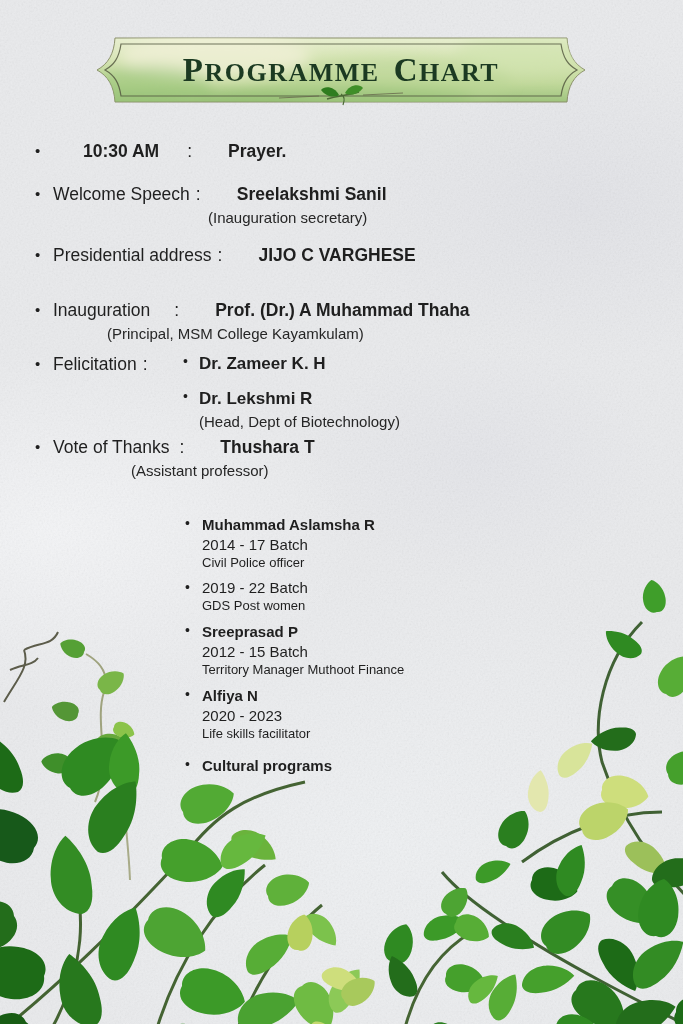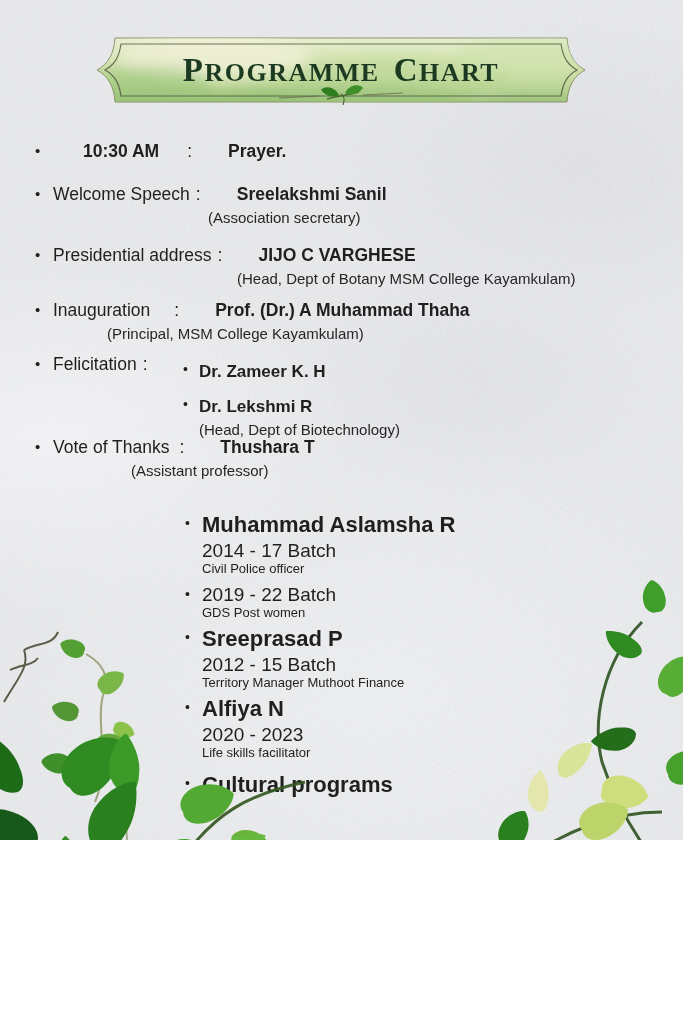"PROGRAMME CHART" .poster { height: 840px -> 1024px }
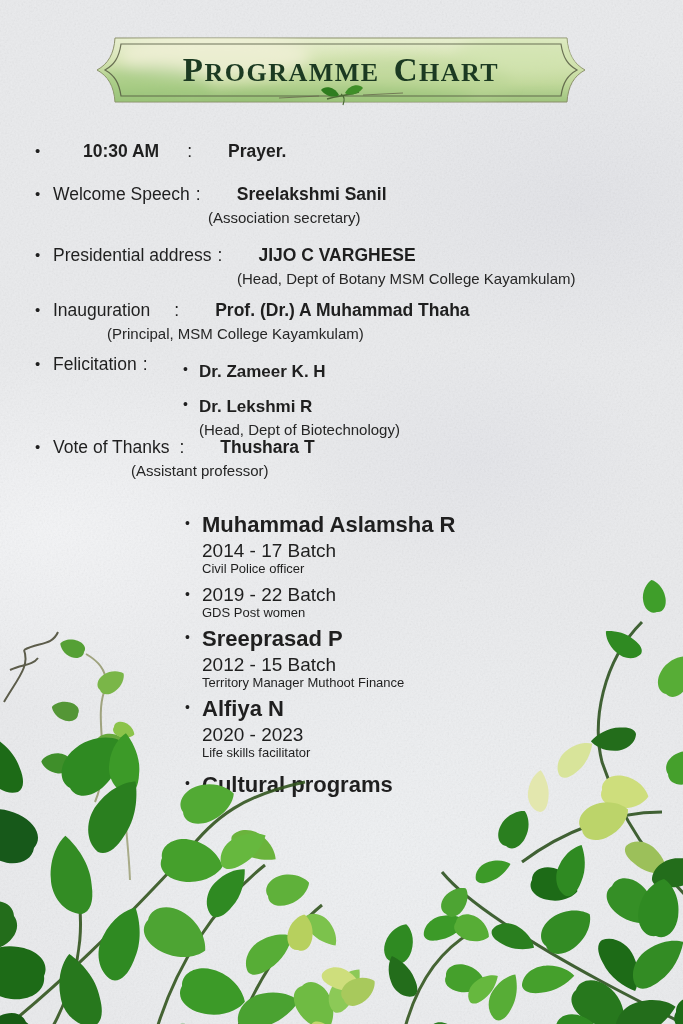"(Association secretary)" div.note { text: Association -> Inauguration }
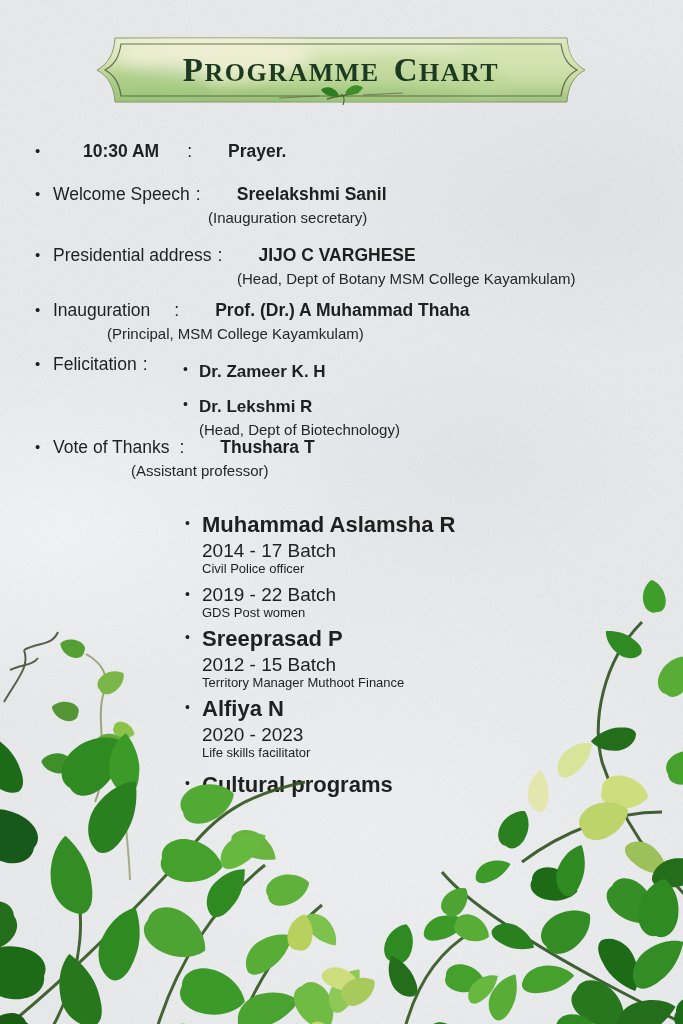"(Head, Dept of Botany MSM" div.note { html: <div>(Head, Dept of Botany MSM College Kayamkulam)</div> -> none }
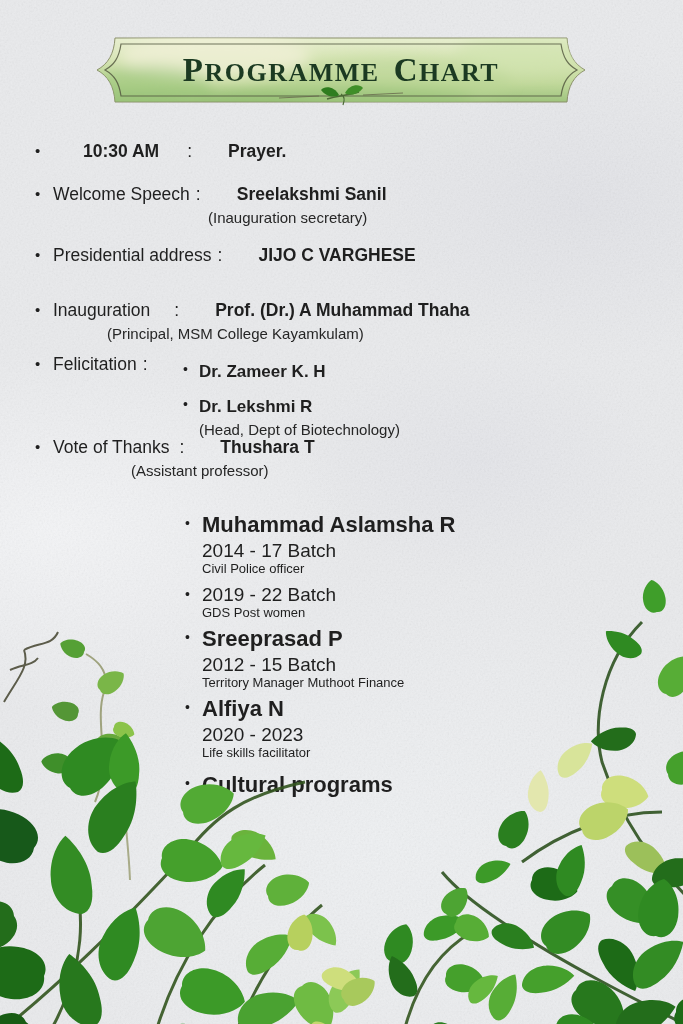"Dr. Zameer K. H" .sub-item .name { margin-top: 8px -> none }
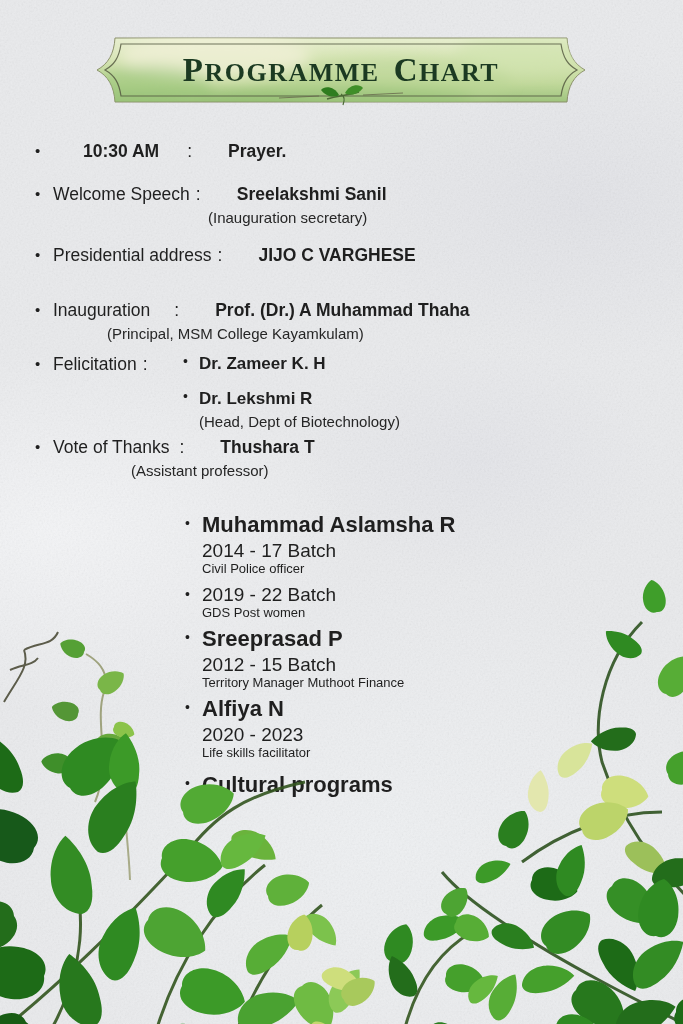"Muhammad Aslamsha R" .guest .name { font-size: 22px -> 15px }
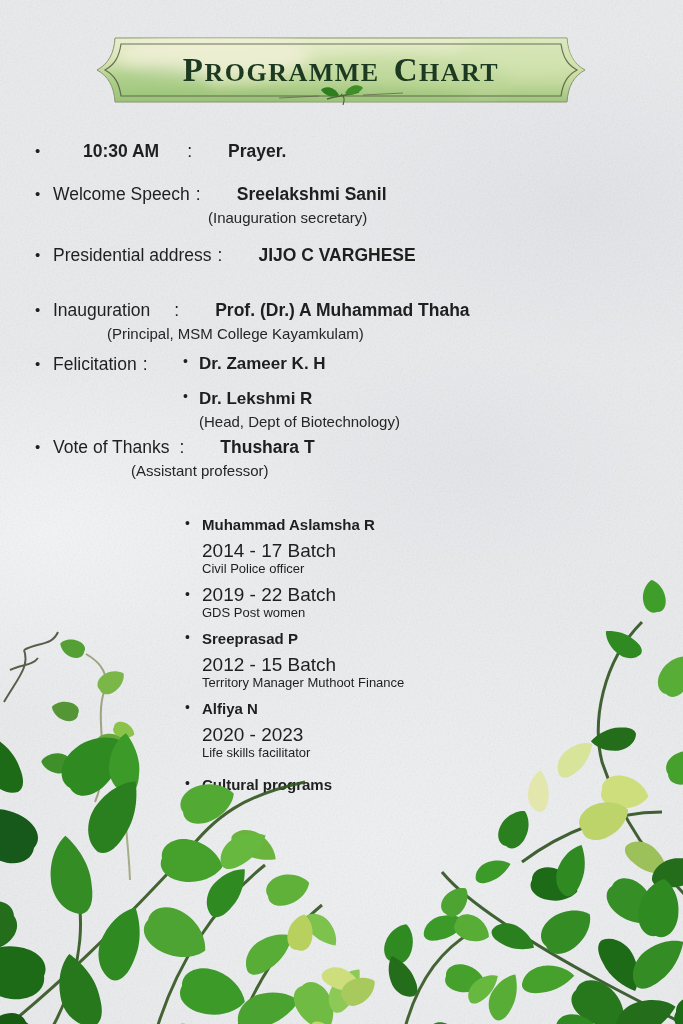"2014 - 17 Batch" .guest .batch { font-size: 19px -> 15px; margin-top: 8px -> 2px }
